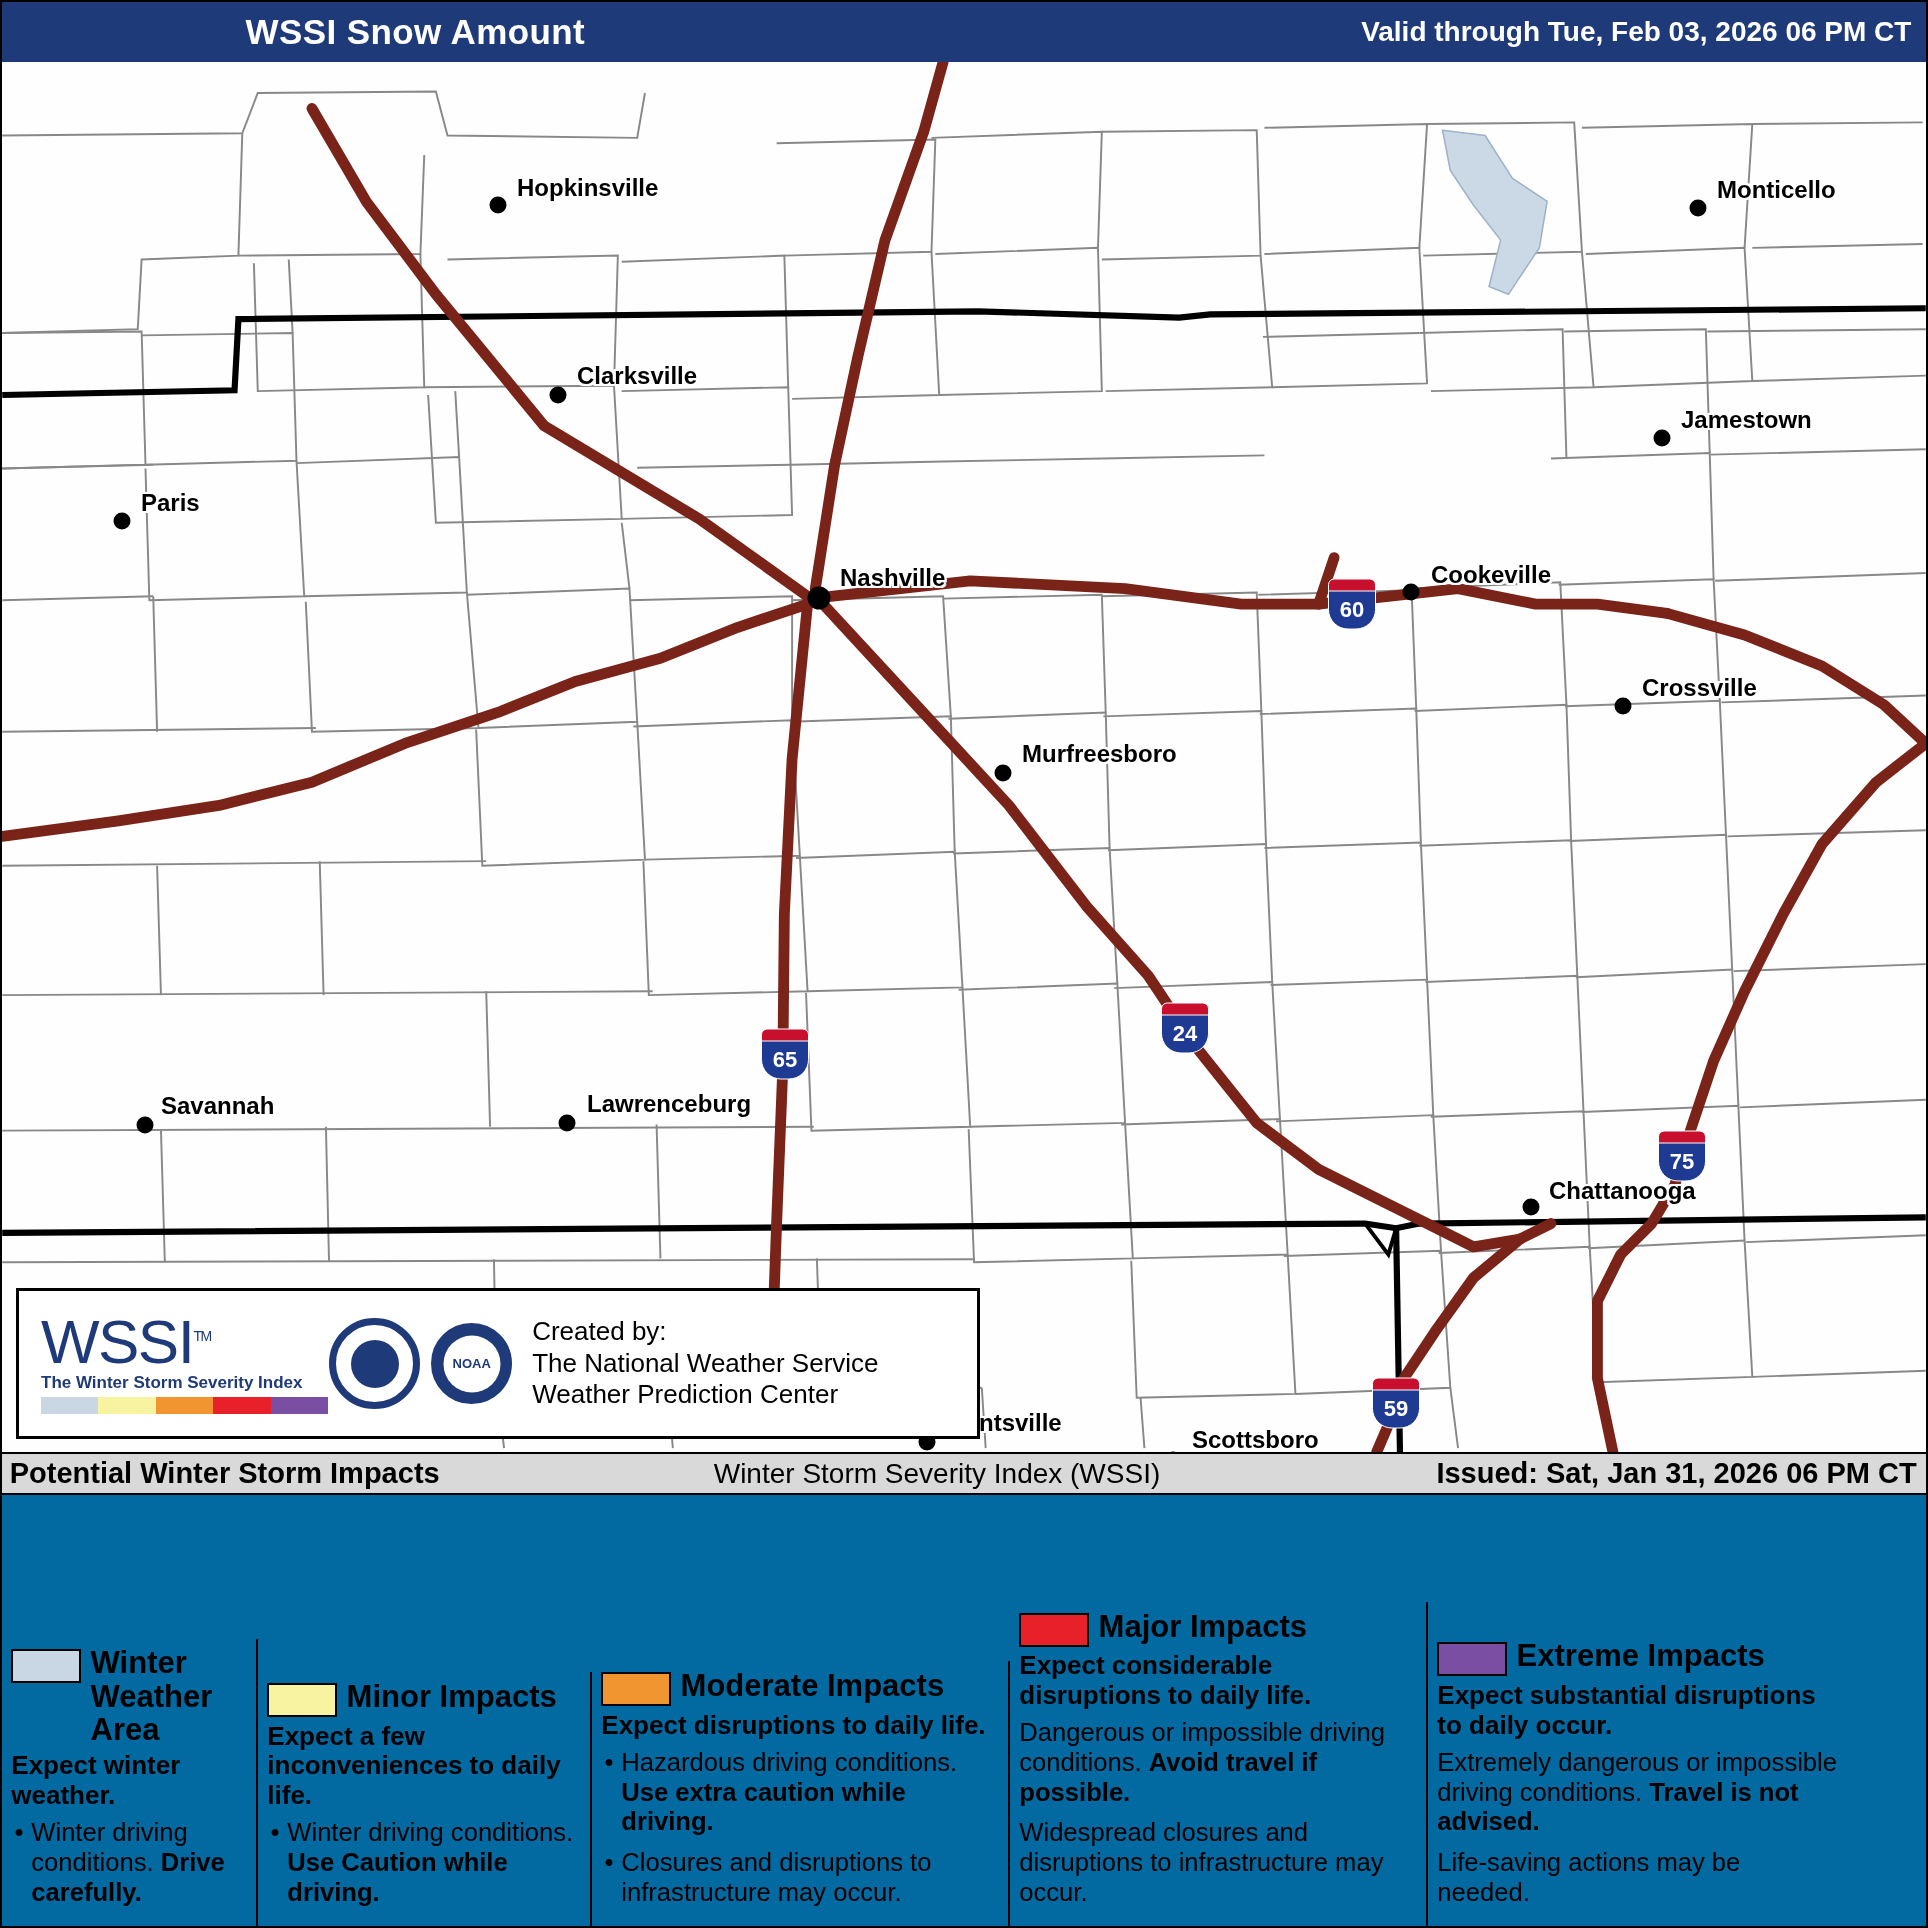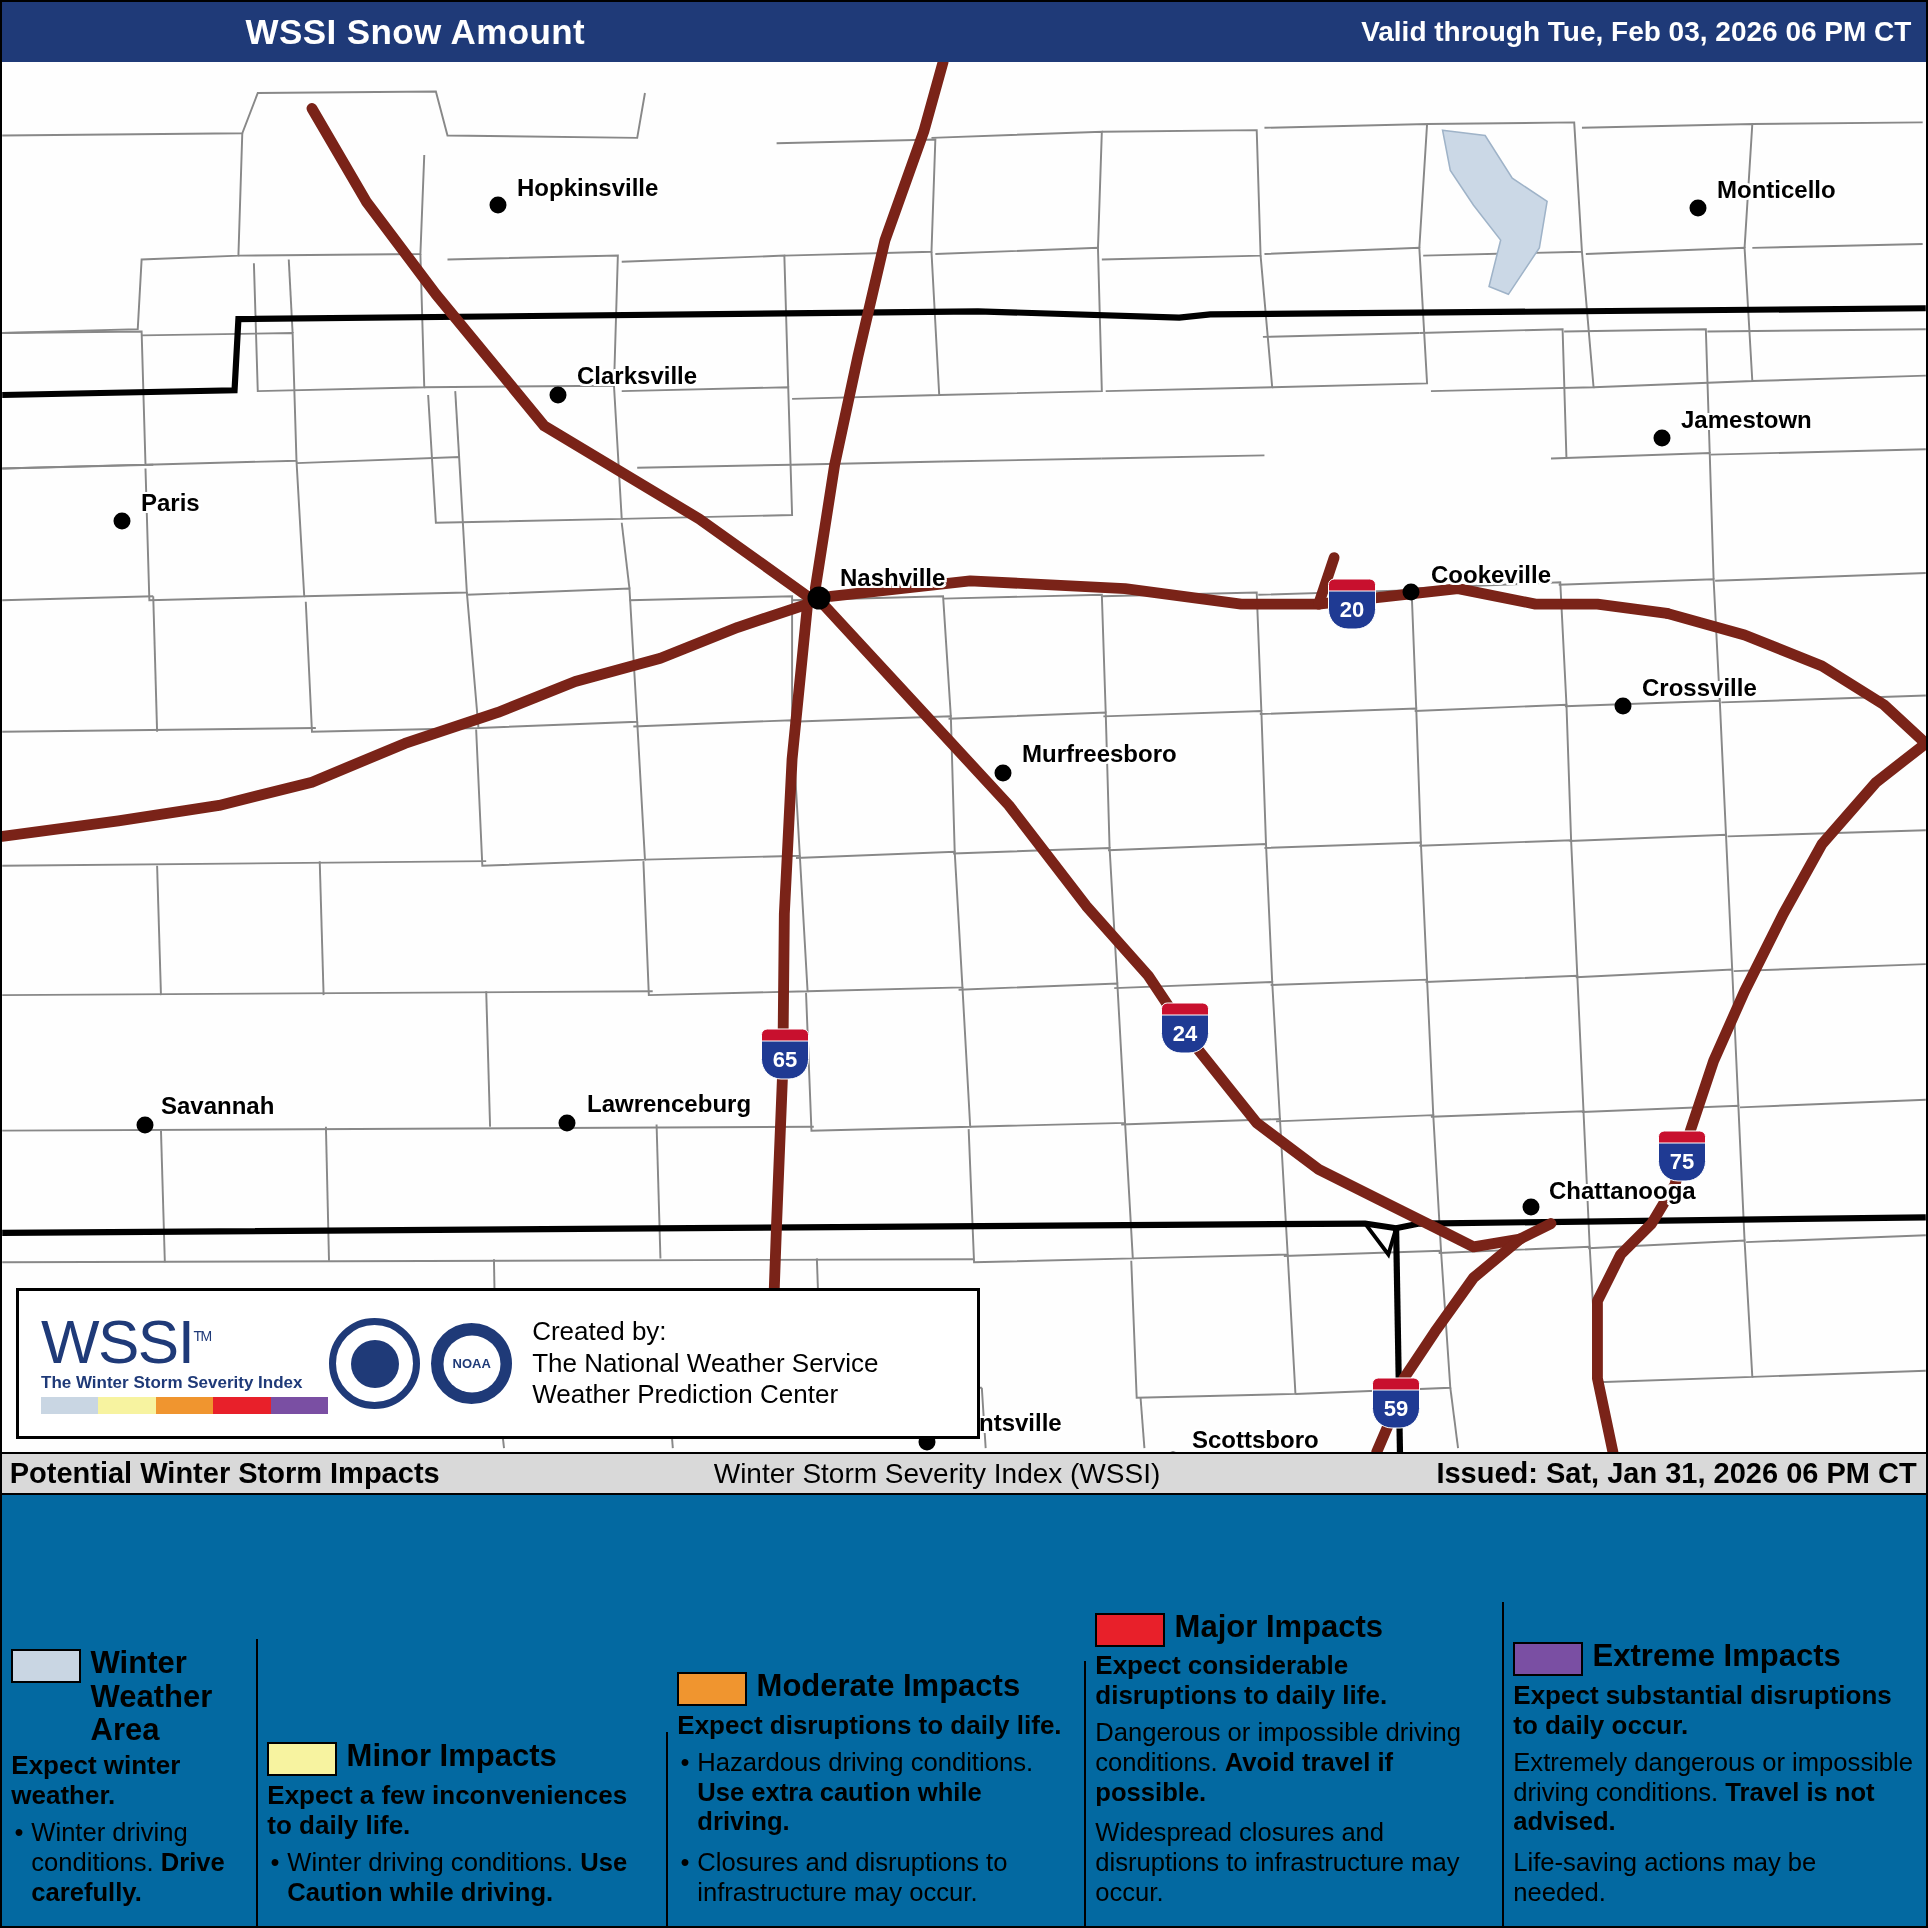"20" div.sh-bot { text: 20 -> 60 }
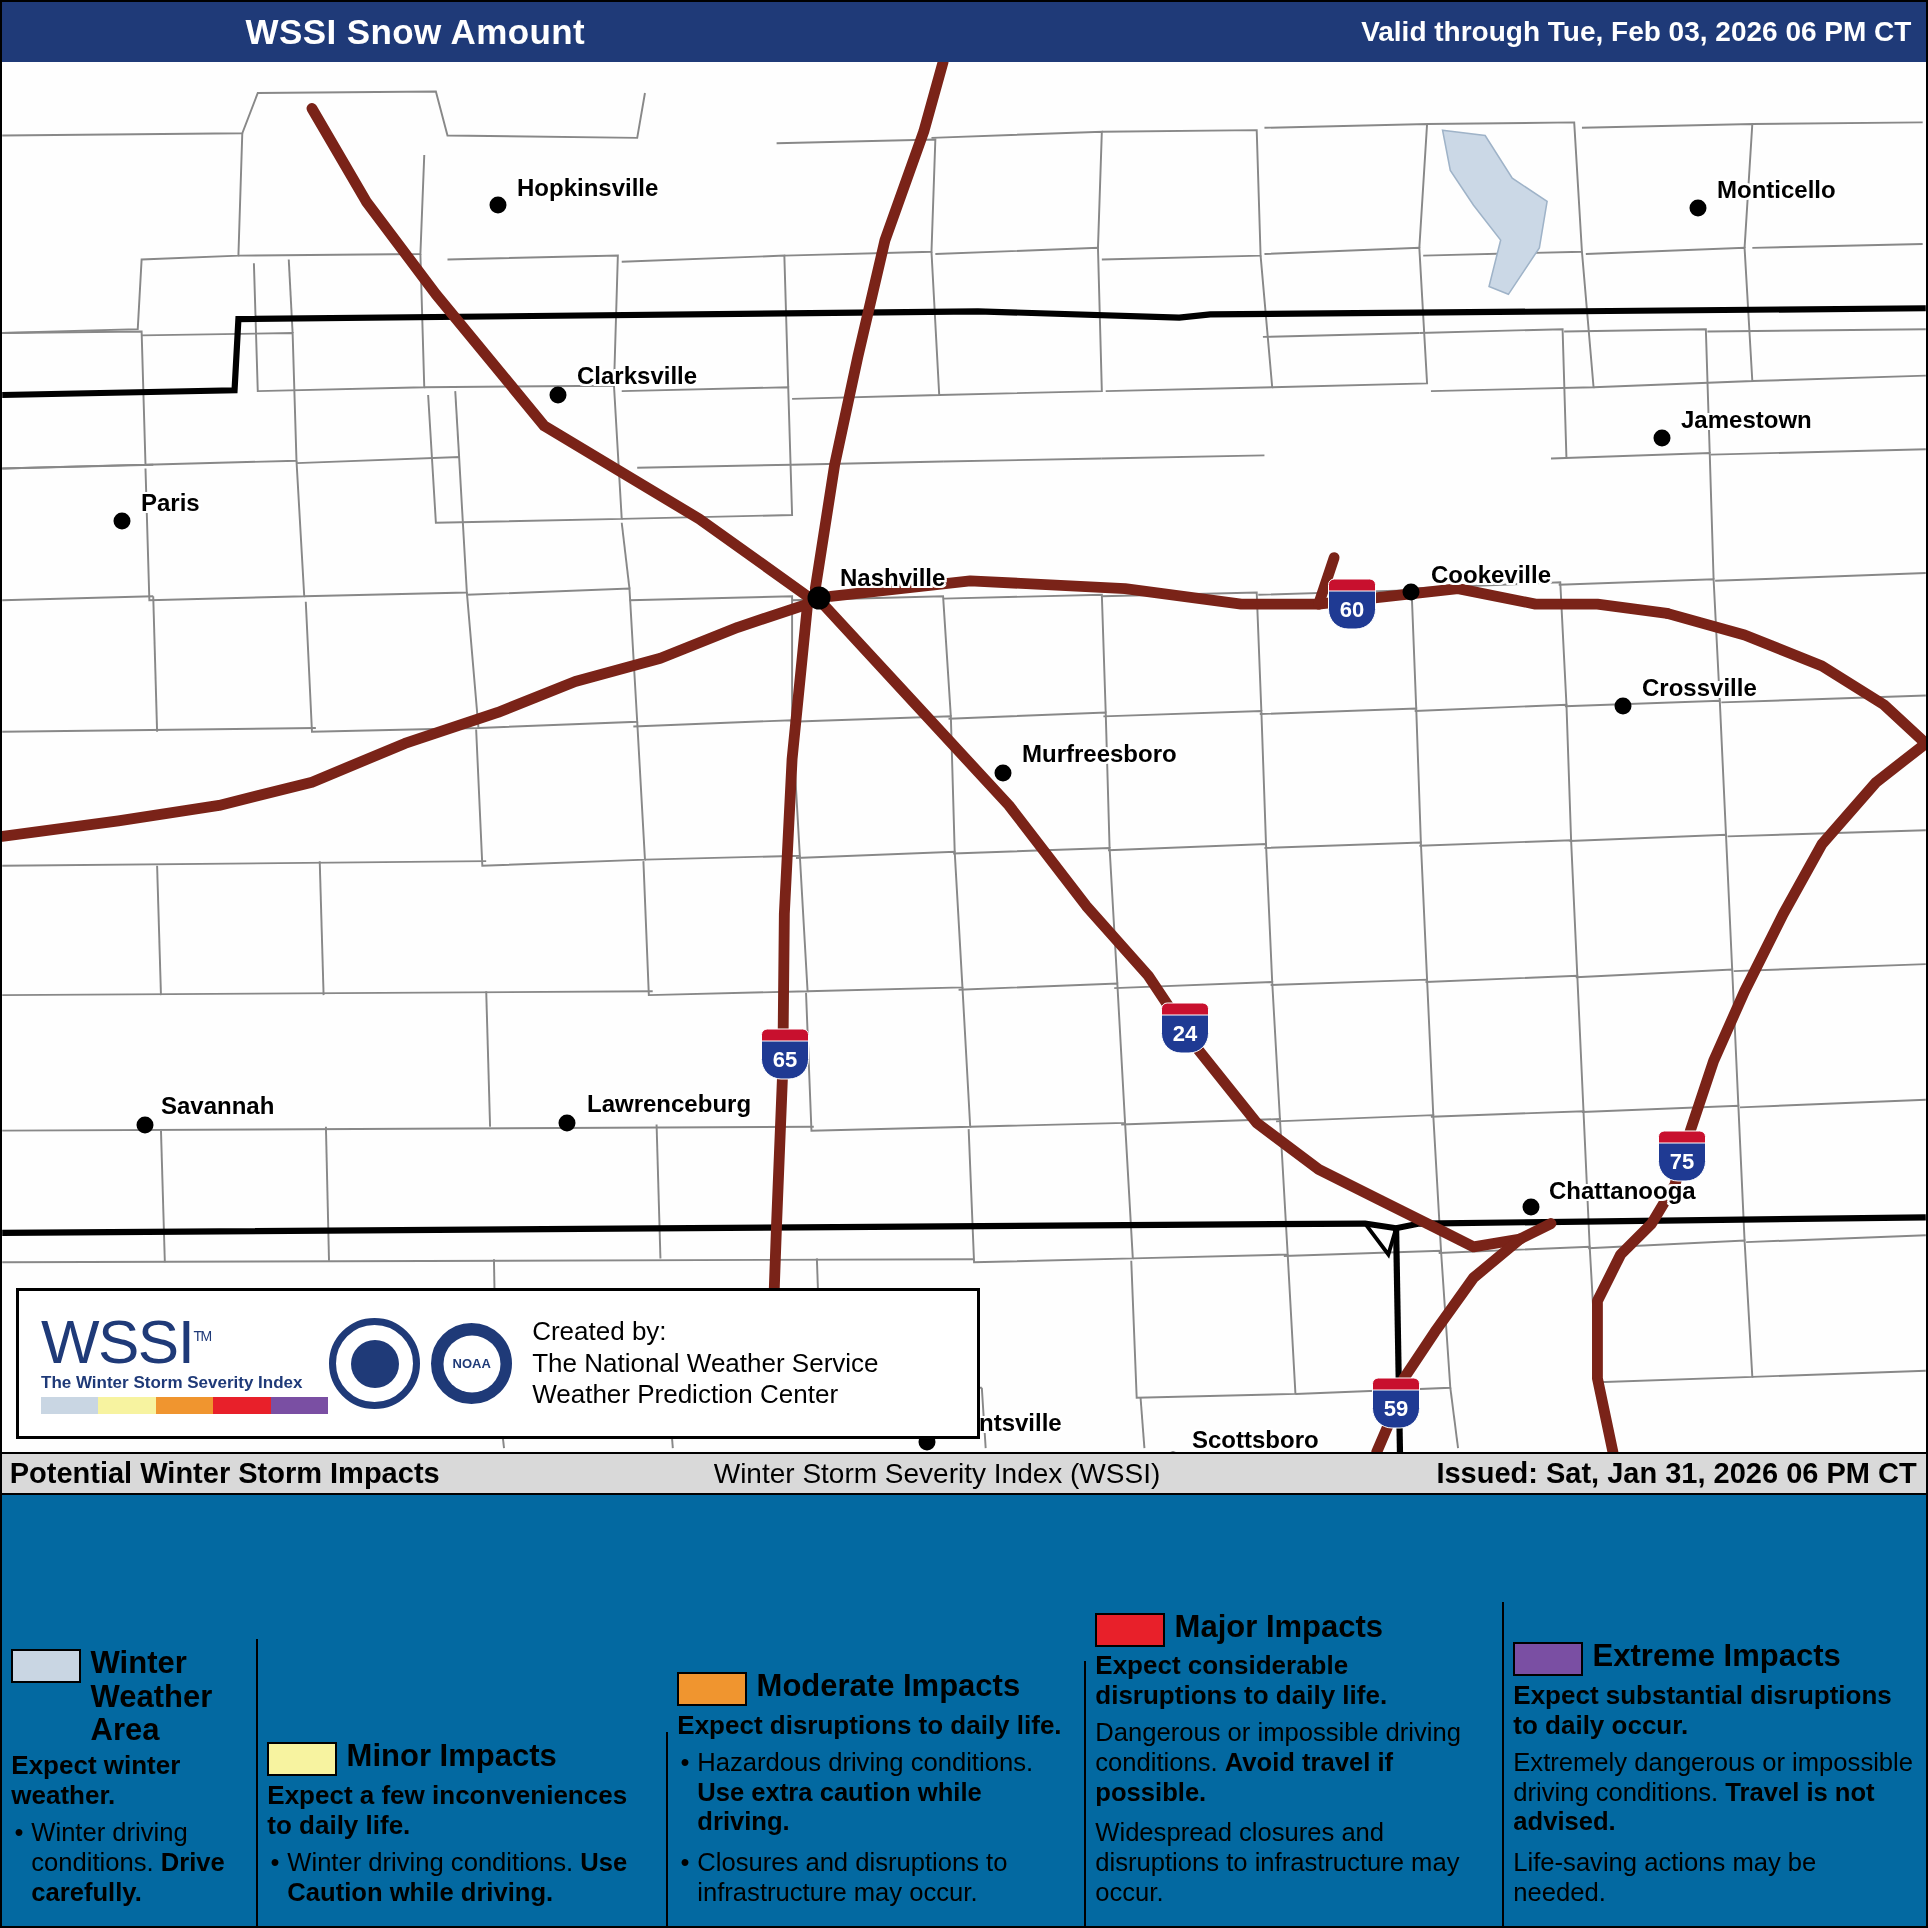"Minor Impacts" .legend-col.c1 { width: 410px -> 334px }
